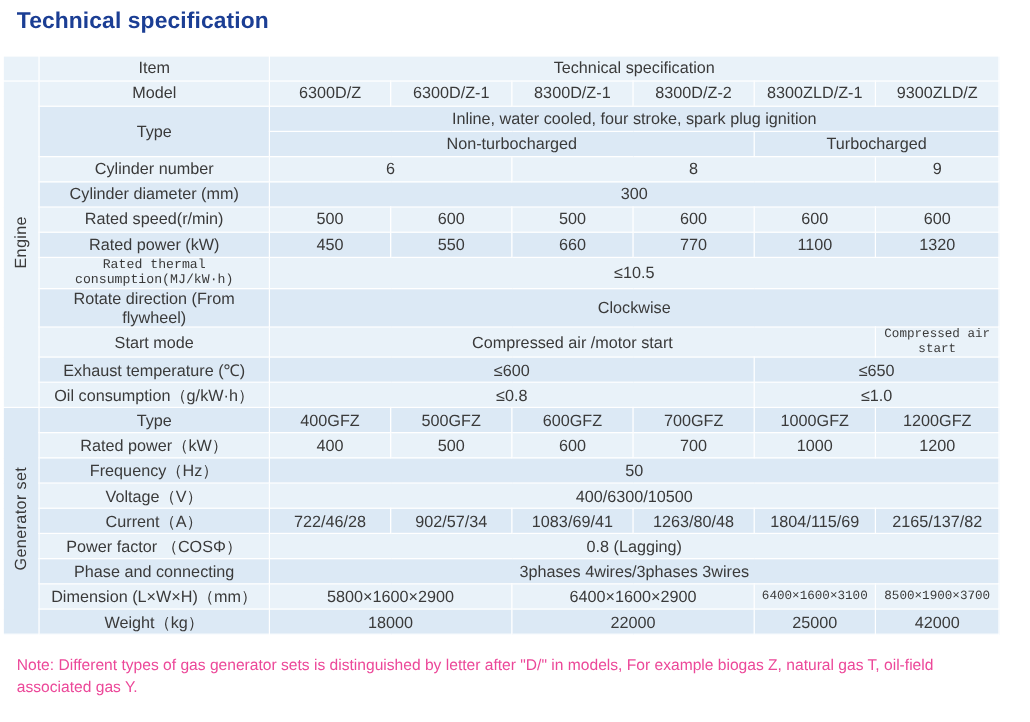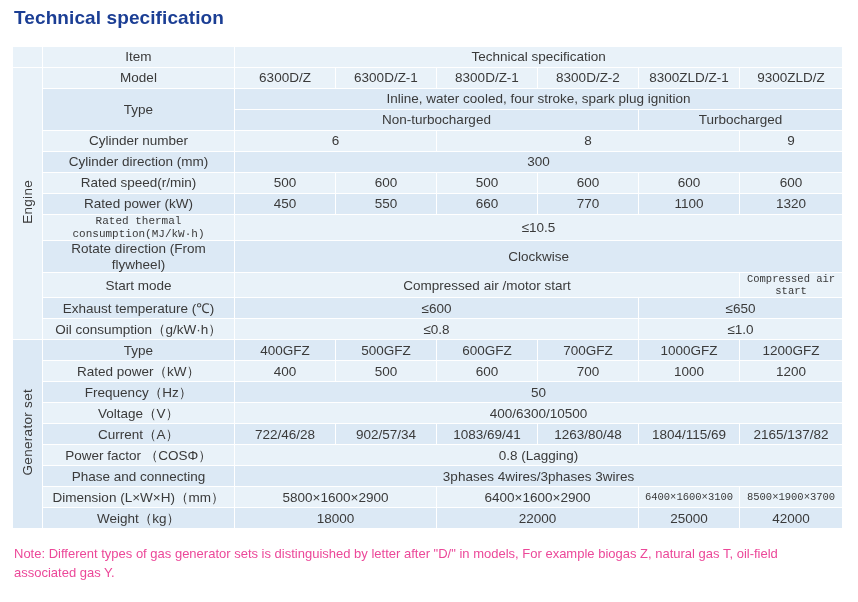"Item" table.spec { left: 12px -> 2px }
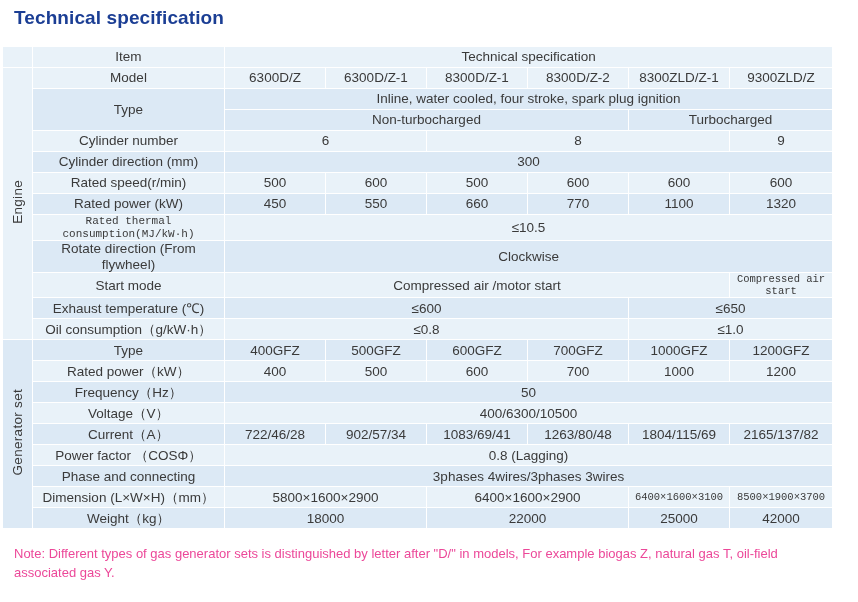"Cylinder direction (mm)" td.item { text: direction -> diameter }
